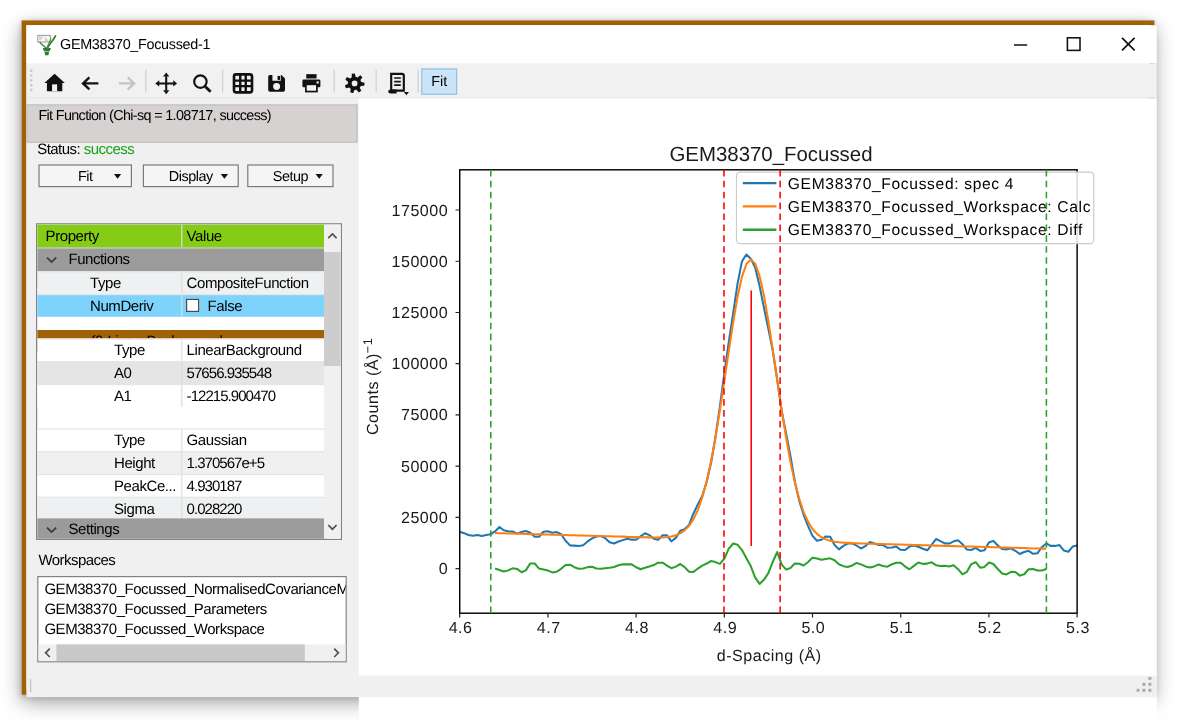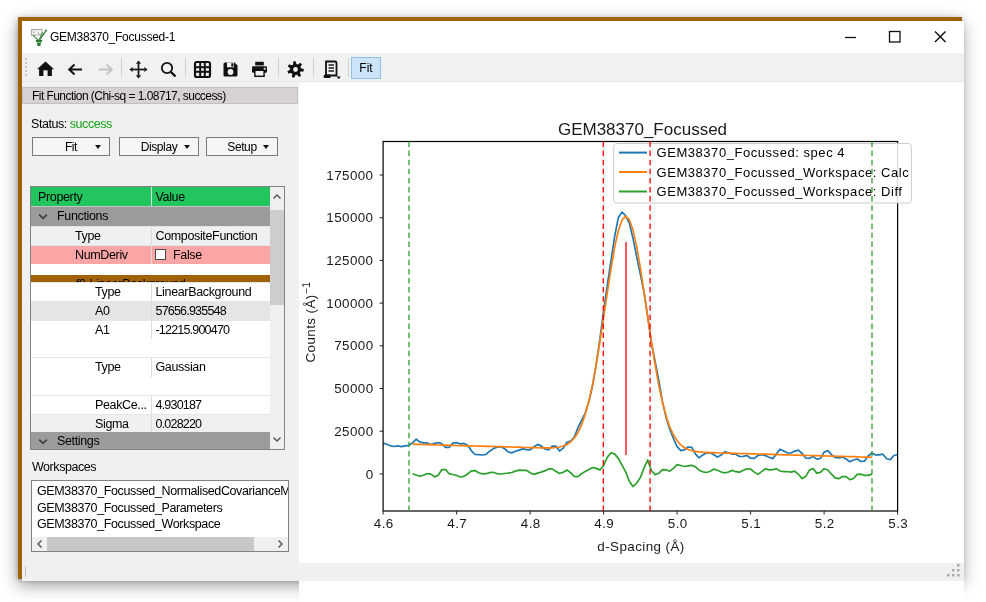"Fit Function (Chi-sq = 1.08717," #fithdr { height: 17px -> 32px }
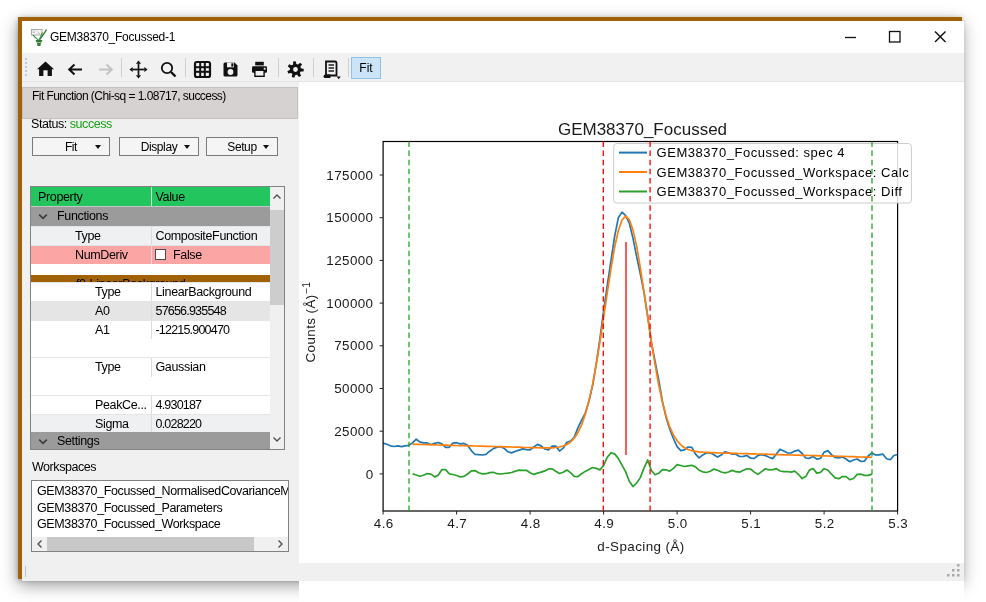"Property" #thead { background: #22c55e -> #84cc16 }
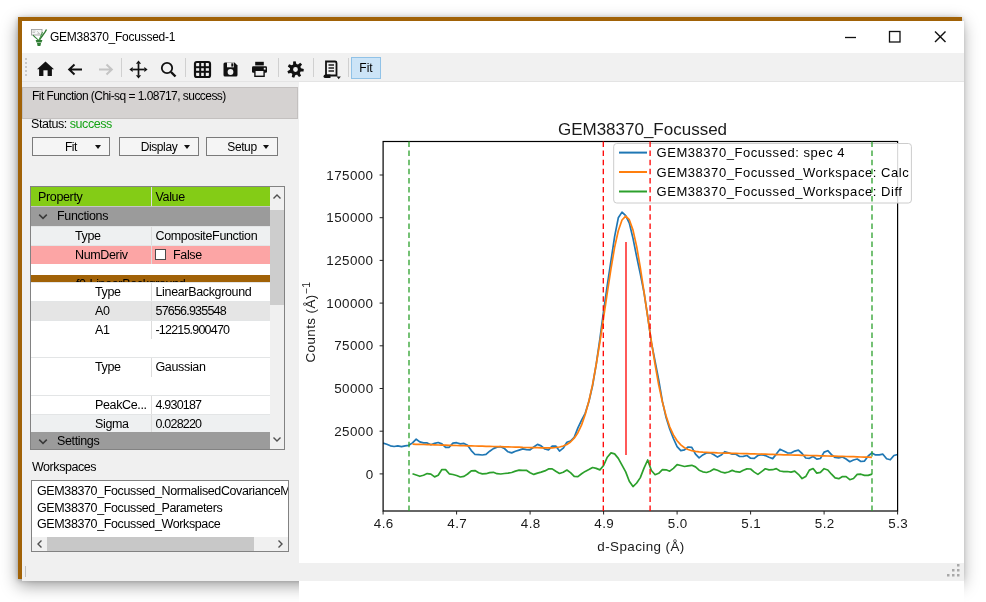"NumDeriv" div.trow { background: #fca5a5 -> #7dd3fc }
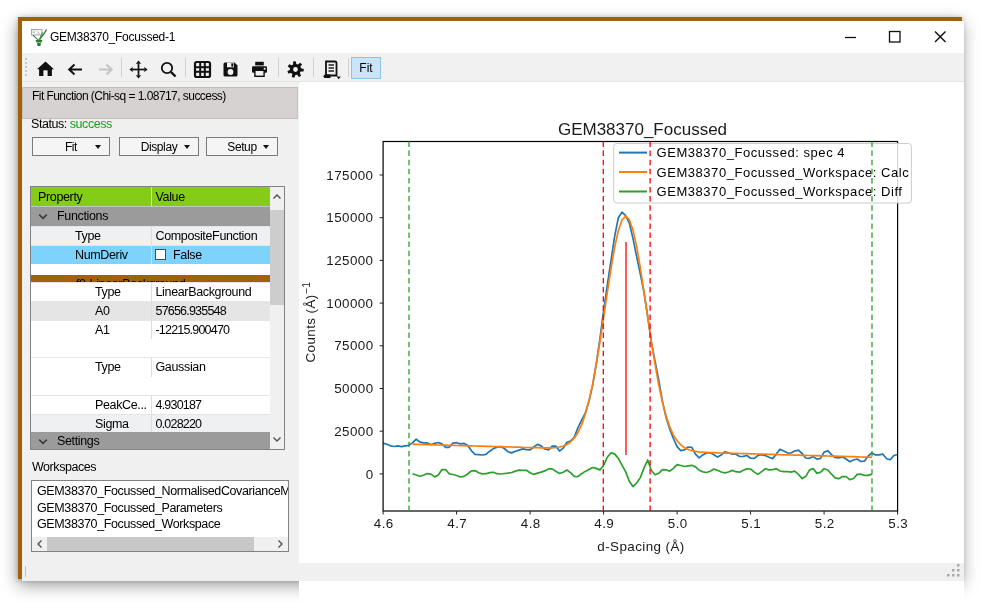"Height" div.trow { html: none -> <div> <i></i> <span>Height</span> <span>1.370567e+5</span> </div> }
